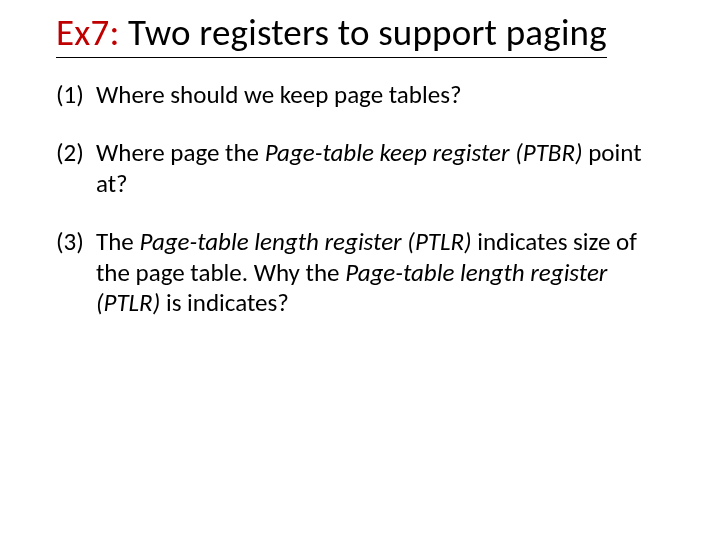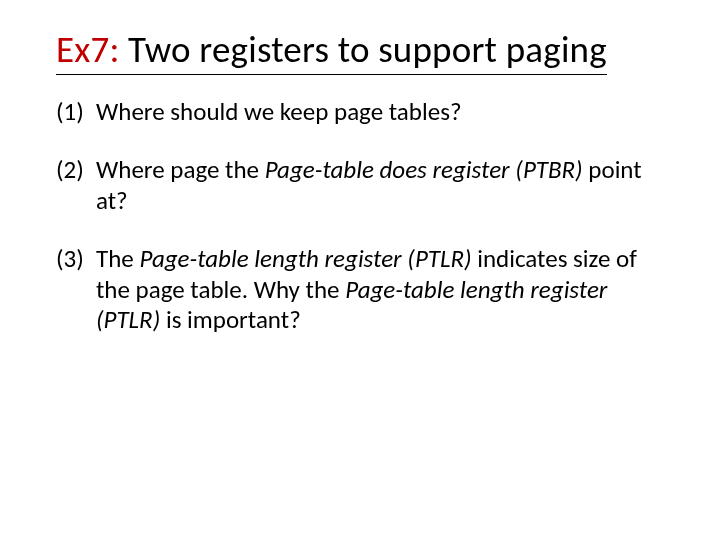"Ex7: Two registers to support" .slide { padding: 29px 56px 0 56px -> 12px 56px 0 56px }
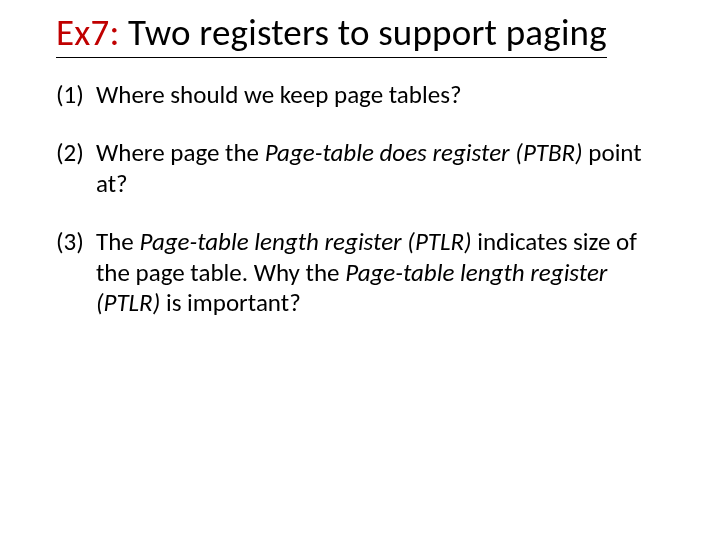"Page-table does register (PTBR)" span.ital { text: does -> keep }
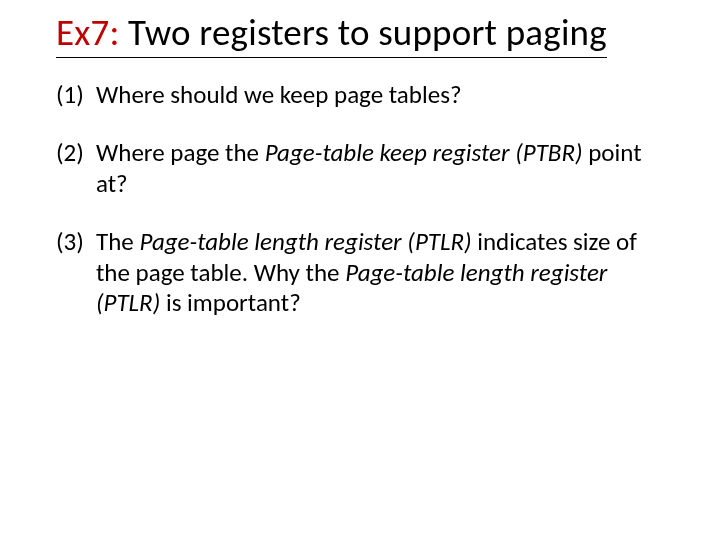"is important?" span { text: important -> indicates }
